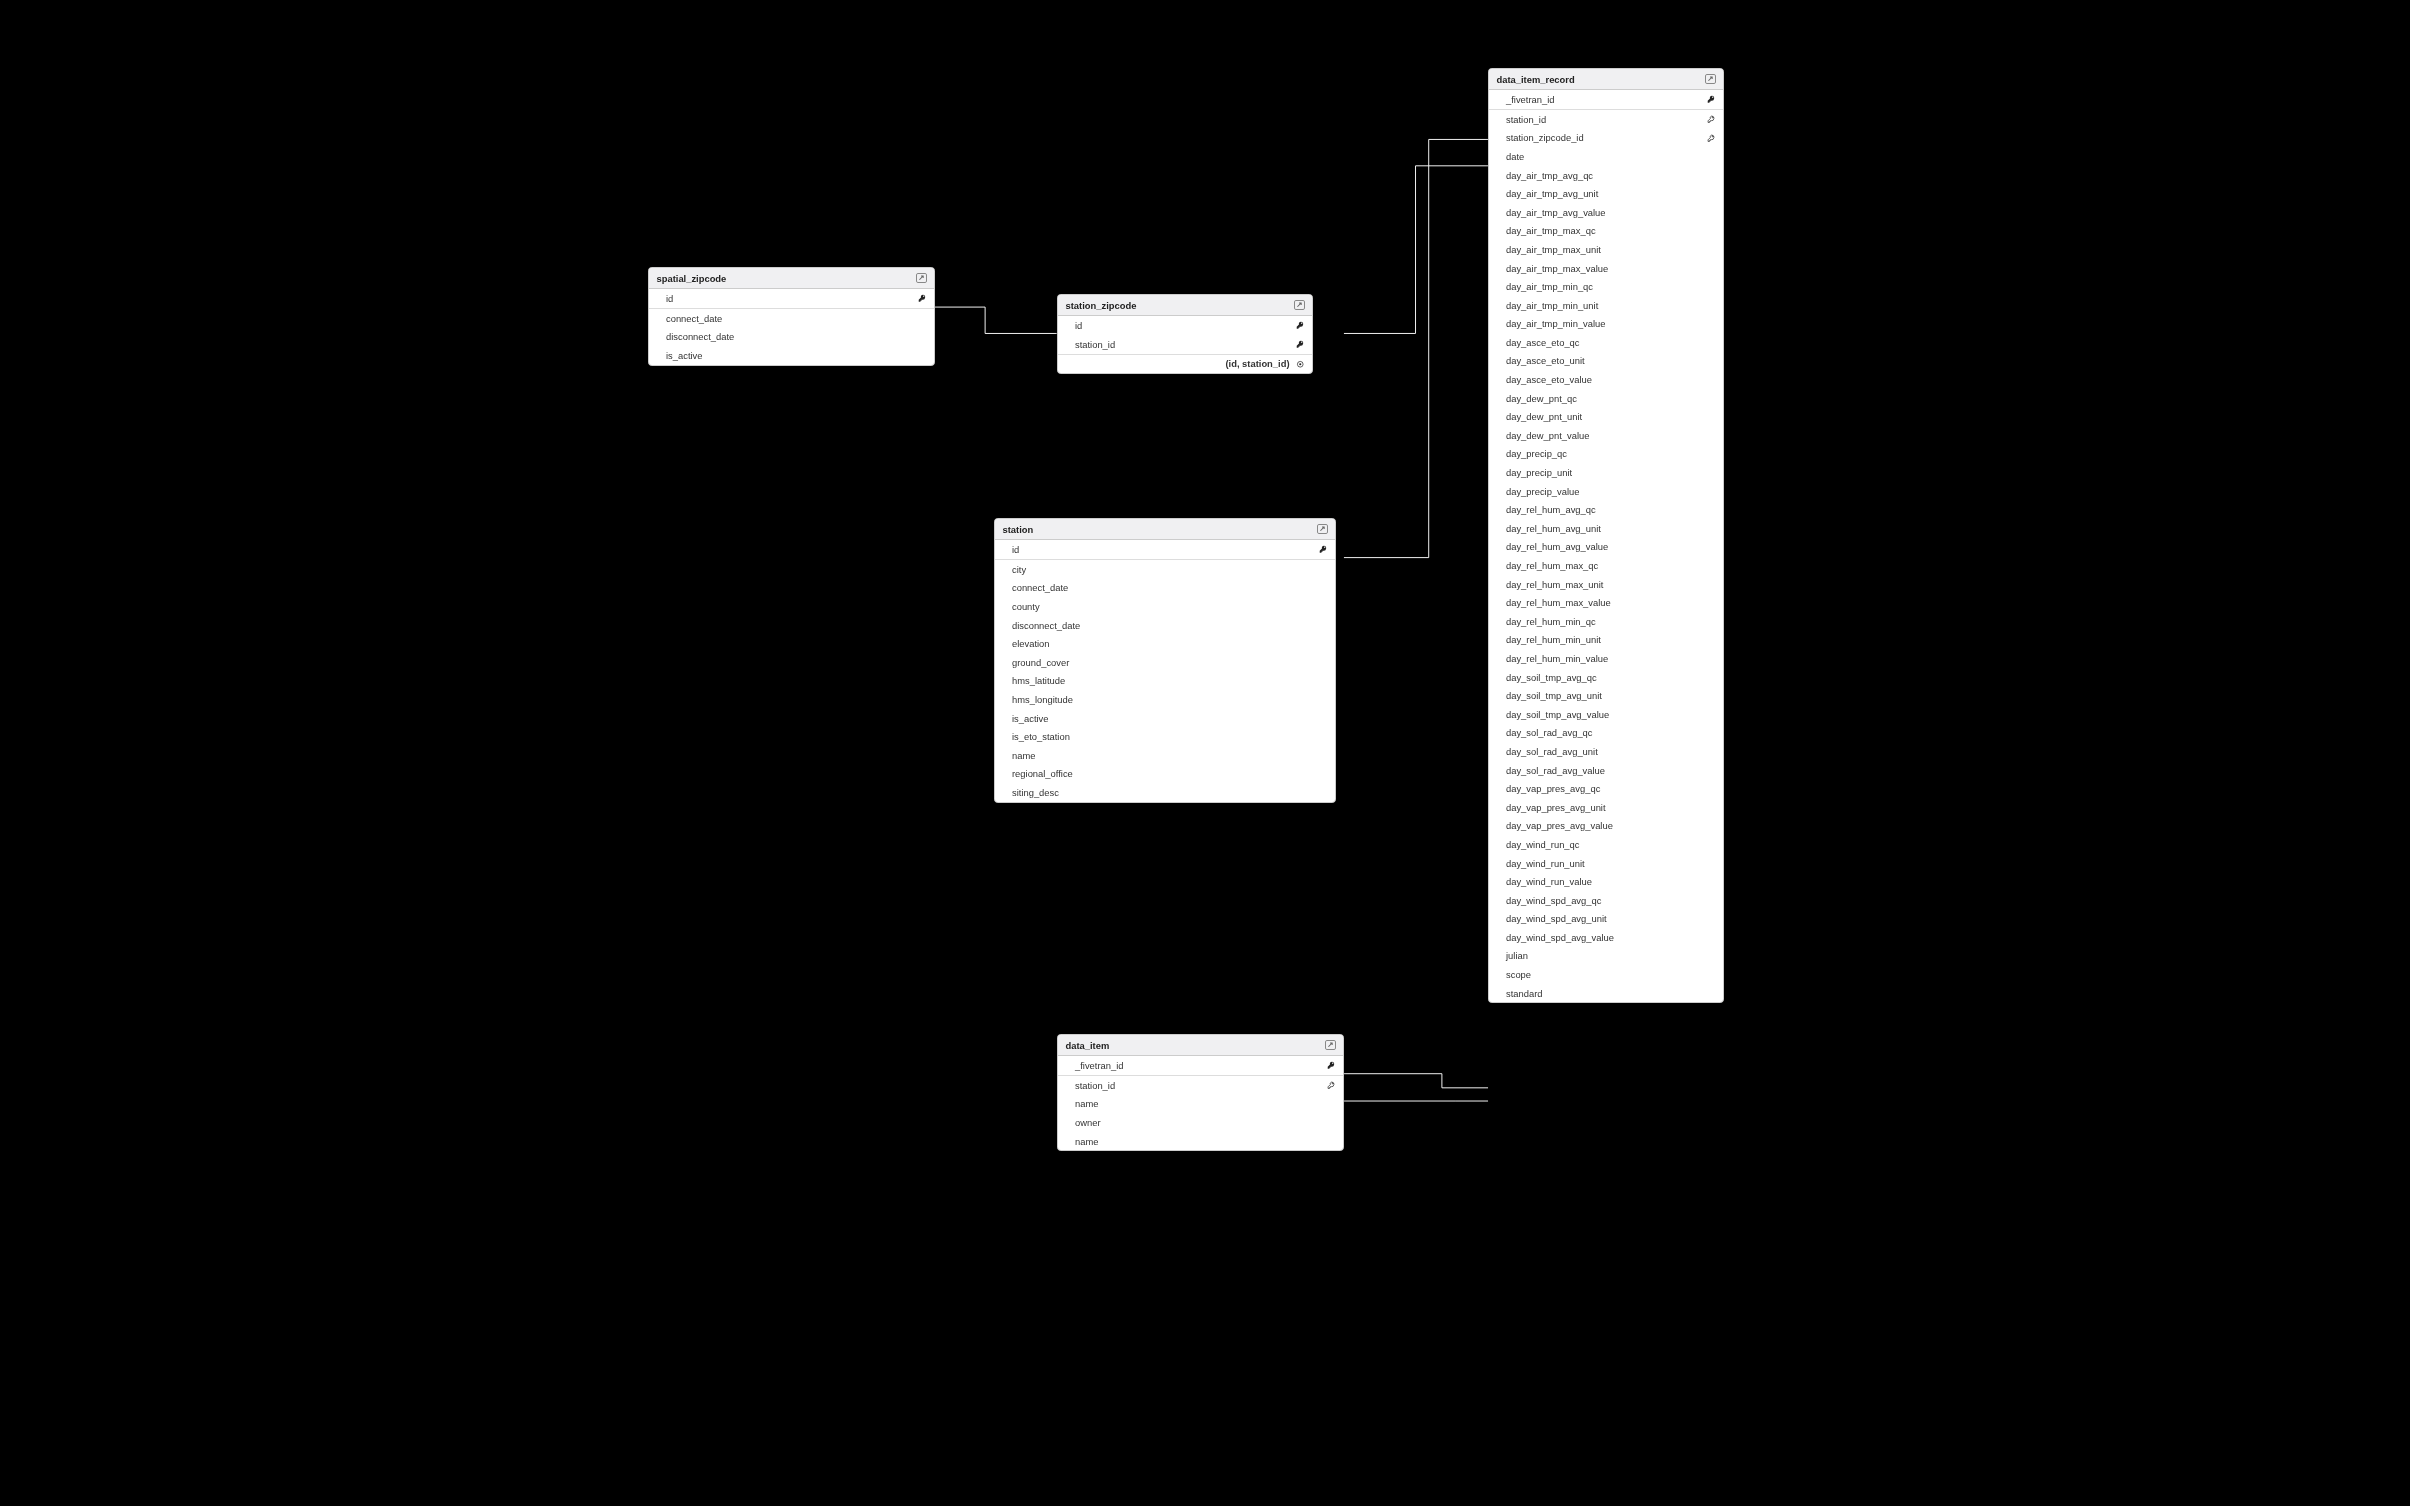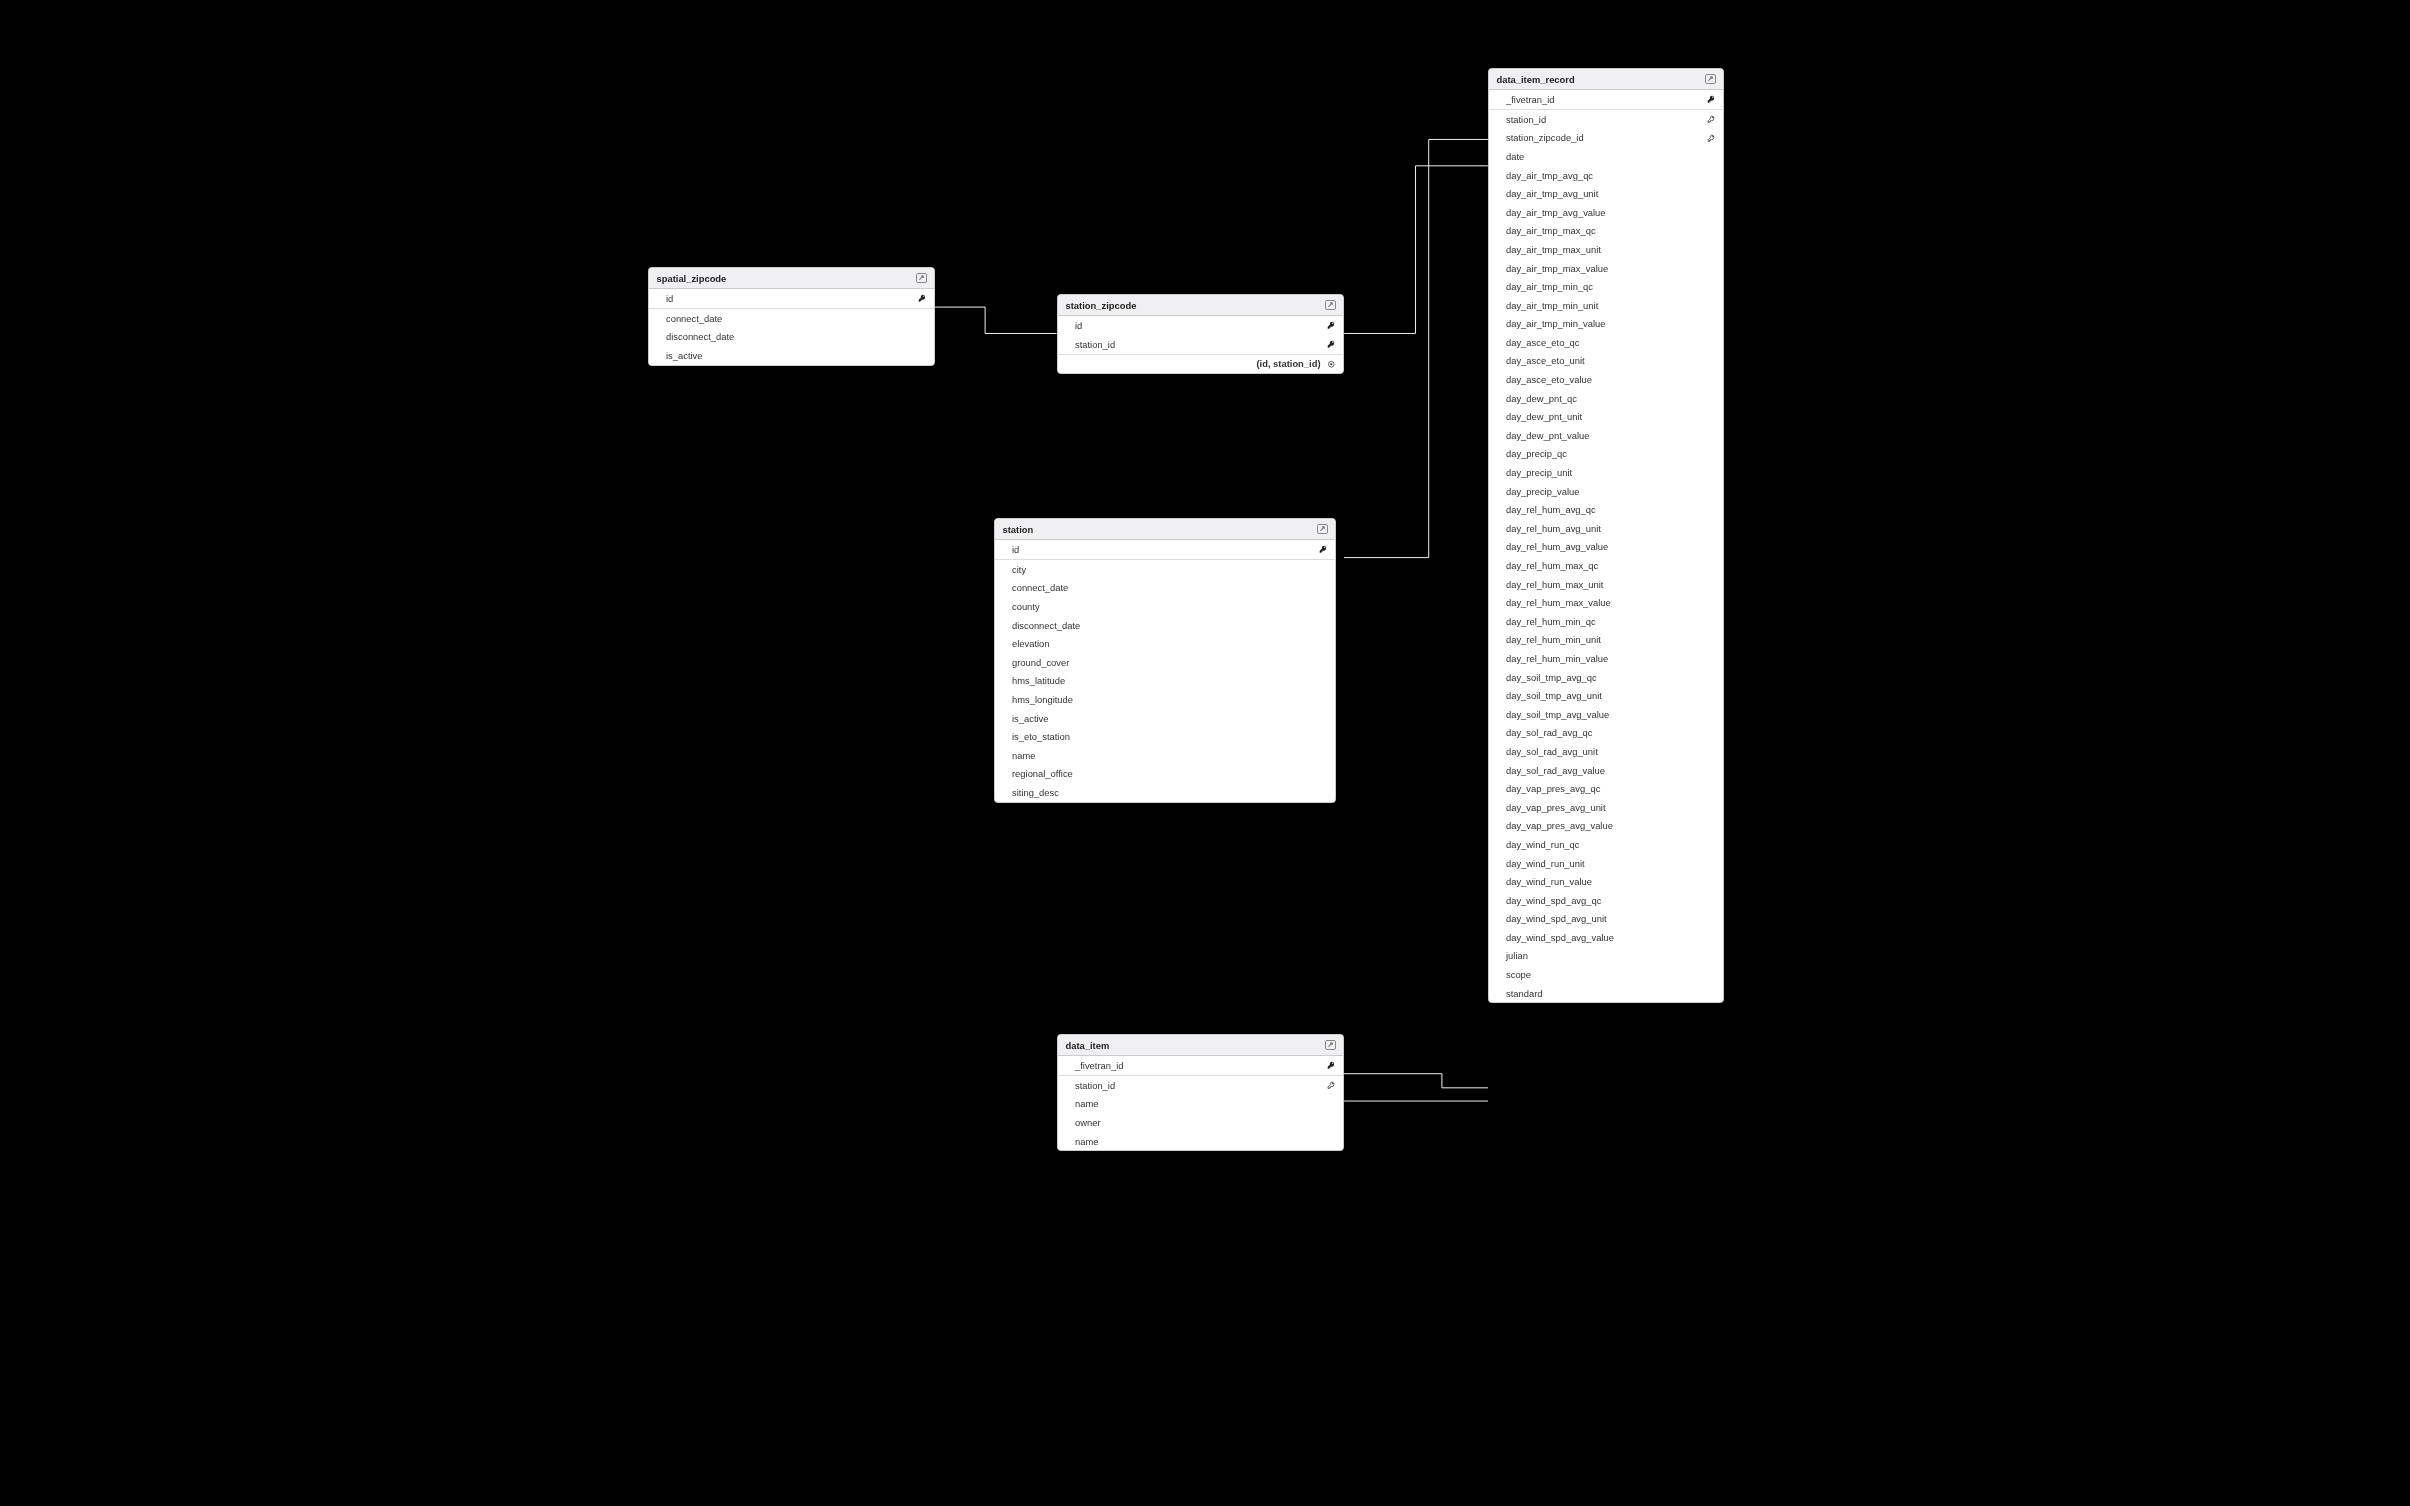"station_zipcode" div.table { width: 287px -> 256px }
